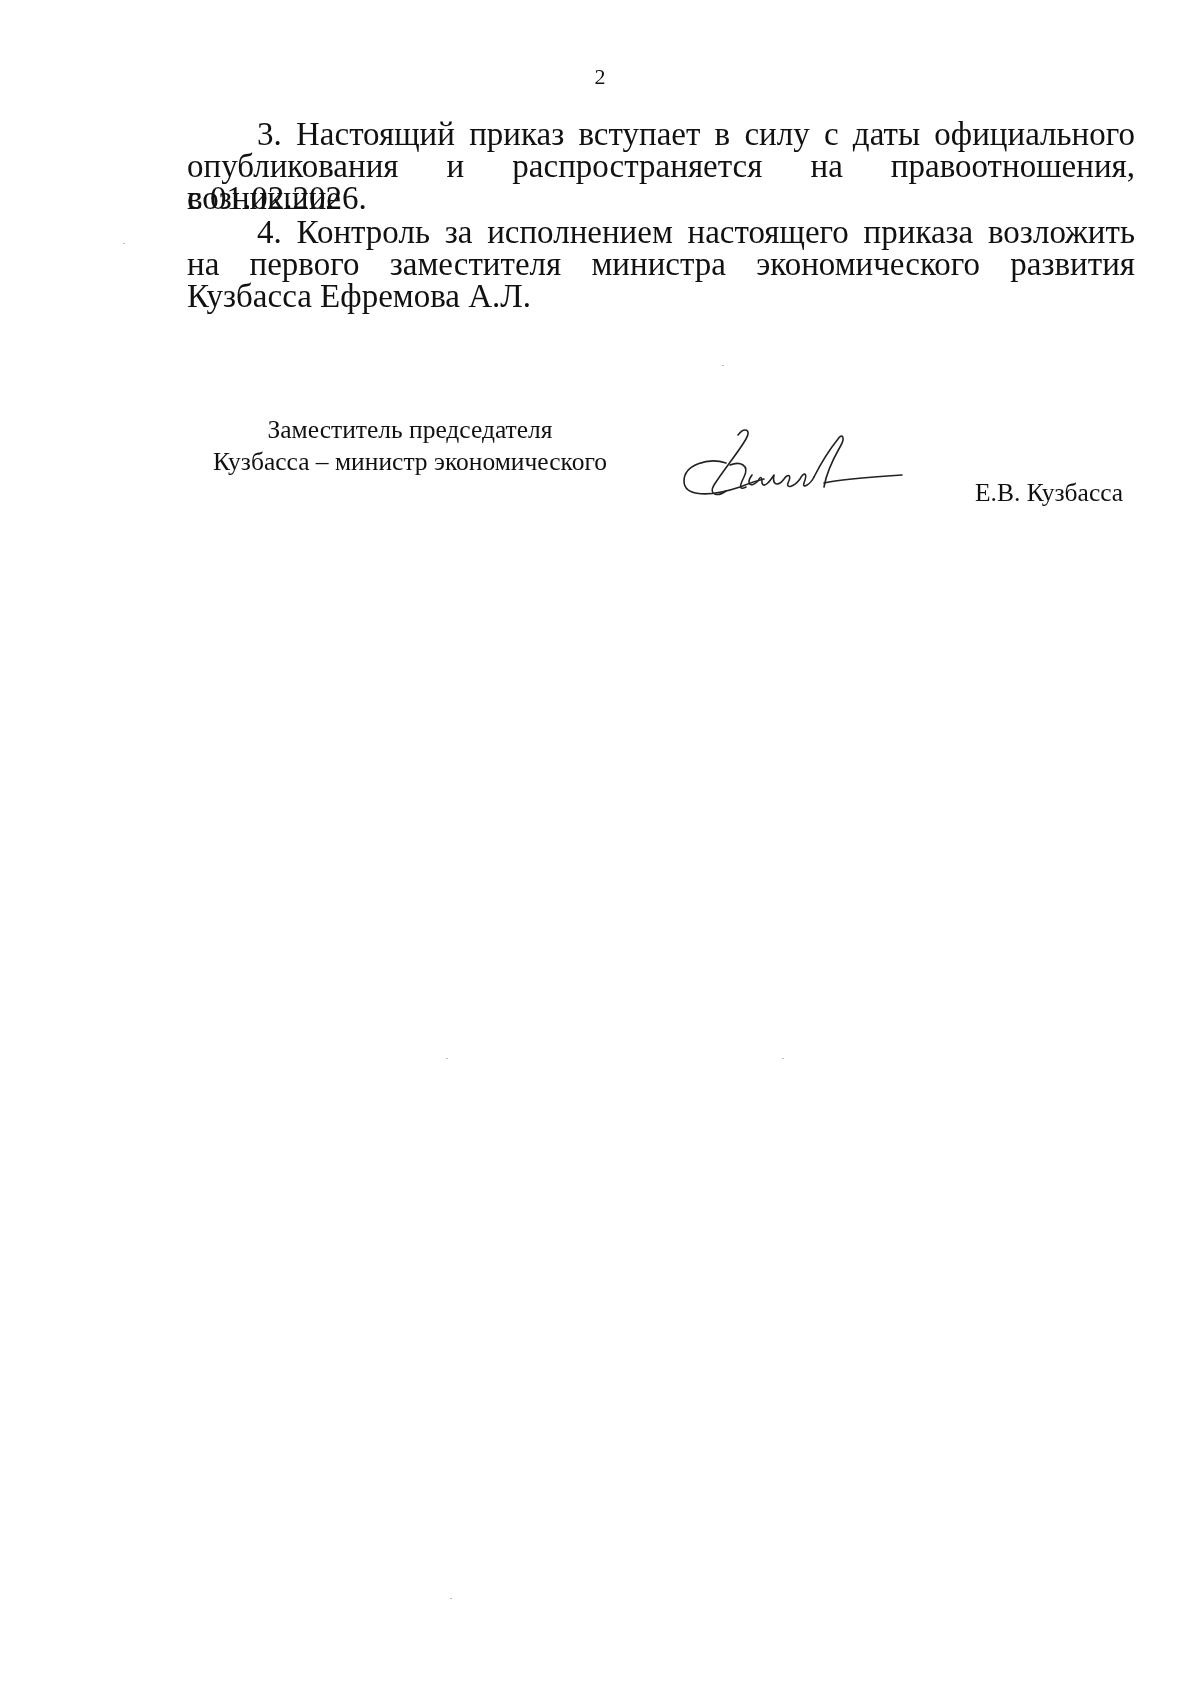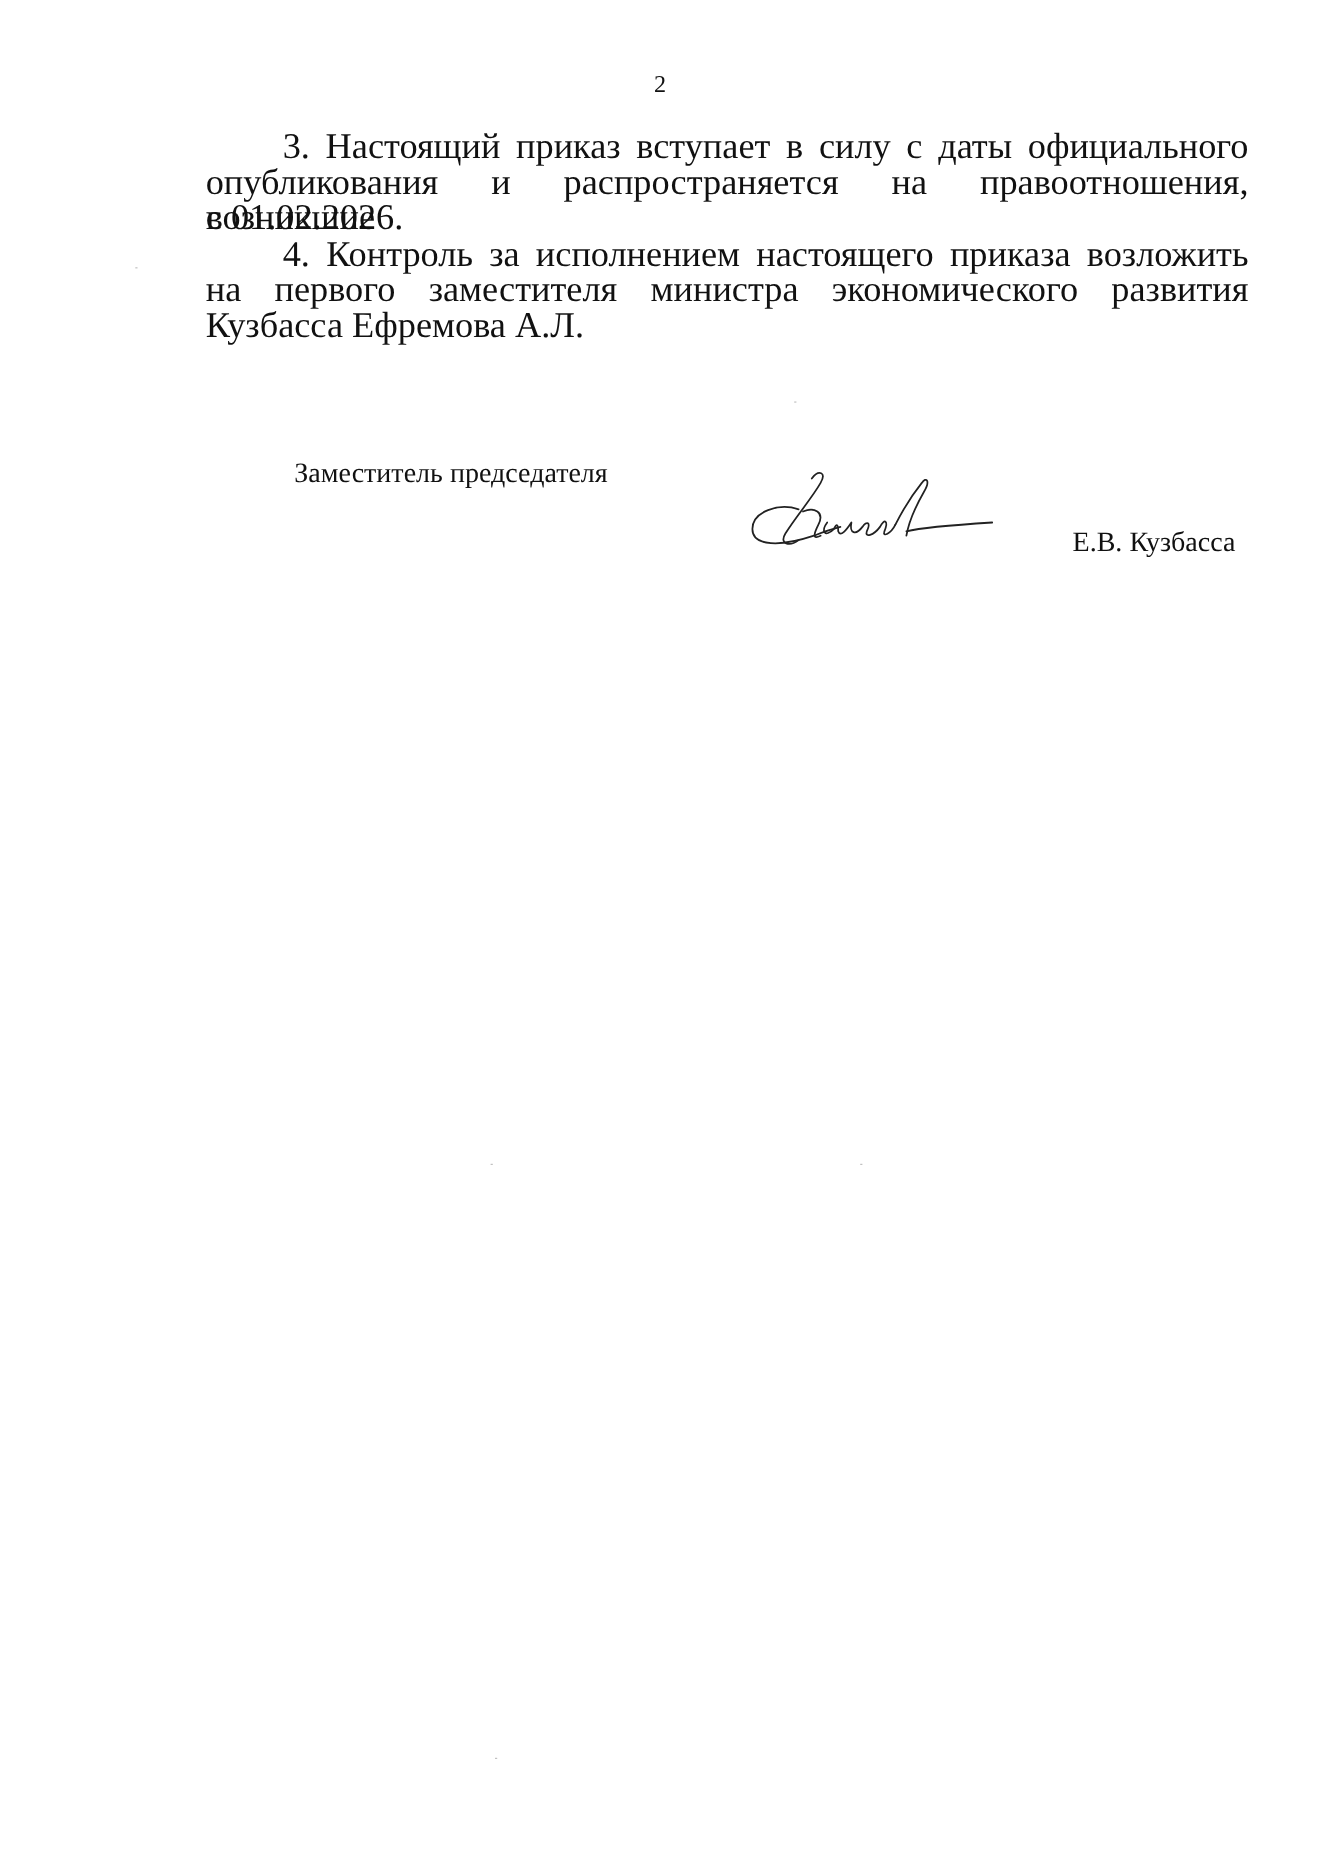"Кузбасса – министр экономического" div { html: none -> <div>Кузбасса – министр экономического</div> }
